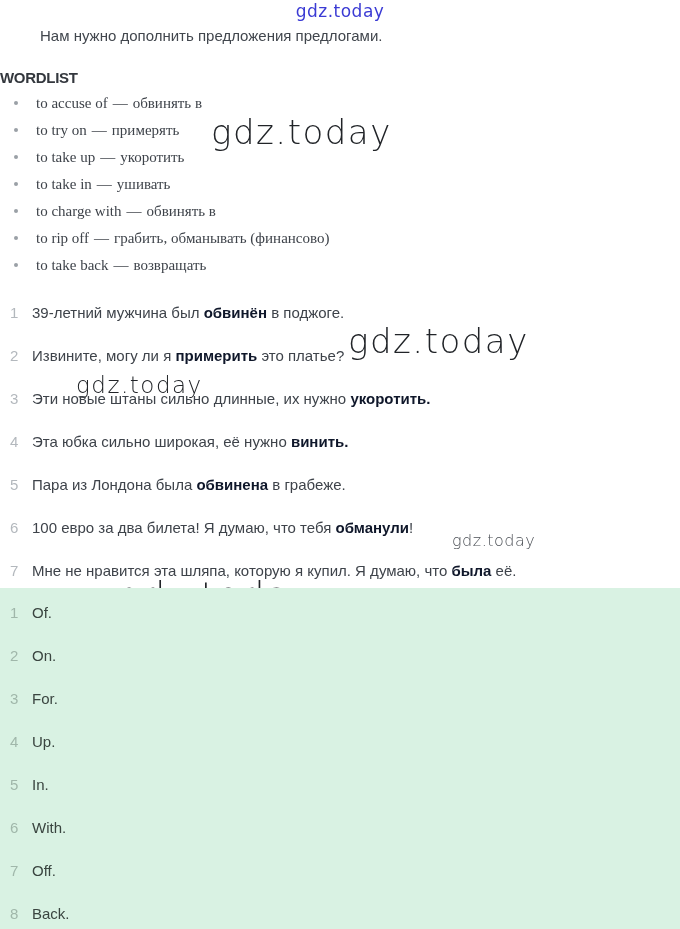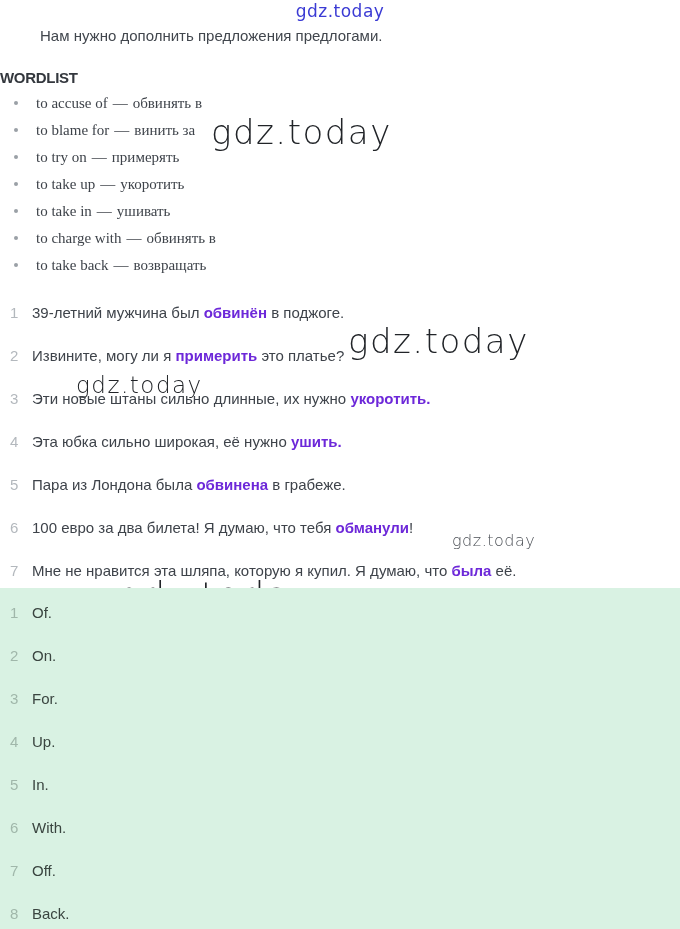"to blame for — винить" li { html: <li><span>to blame for</span><span>—</span><span>винить за</span></li> -> none }
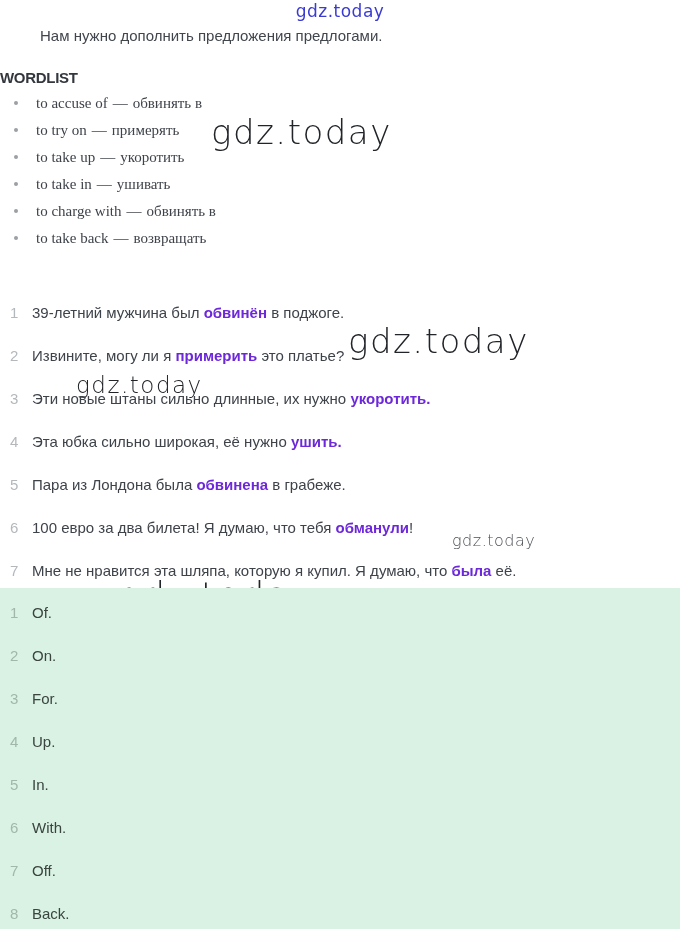"to rip off — грабить," li { html: none -> <li><span>to rip off</span><span>—</span><span>грабить, обманывать (финансово)</span></li> }
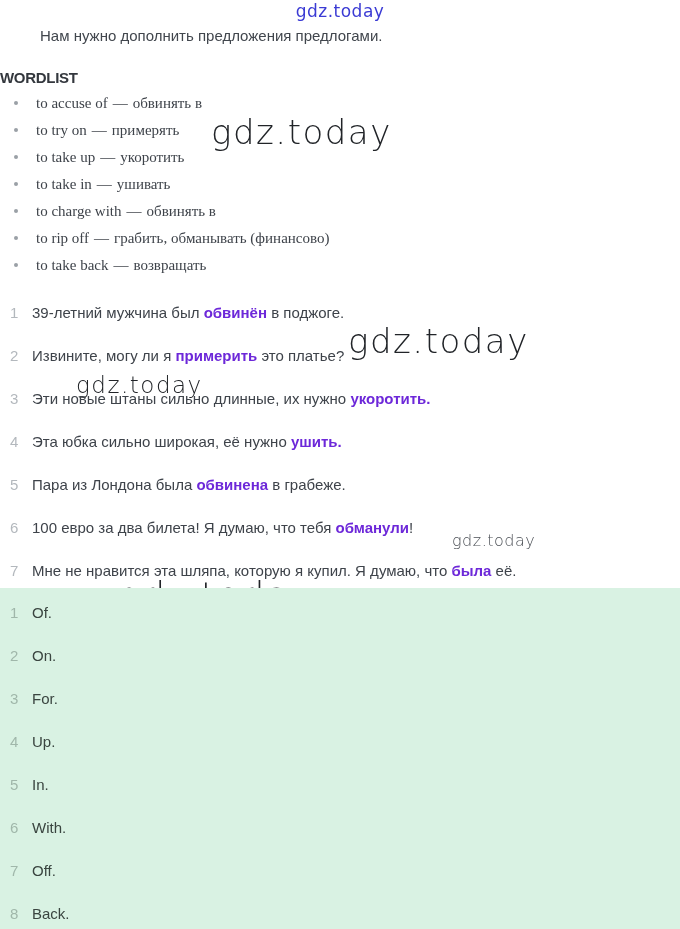"обвинён" b { color: #6d28d9 -> #0f172a }
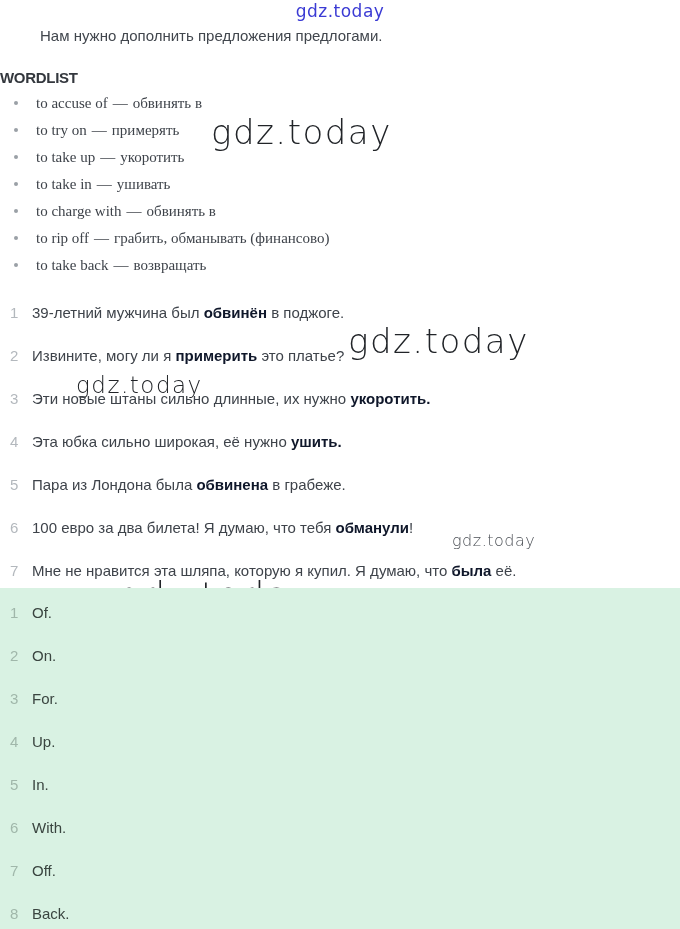"ушить." b { text: ушить -> винить }
